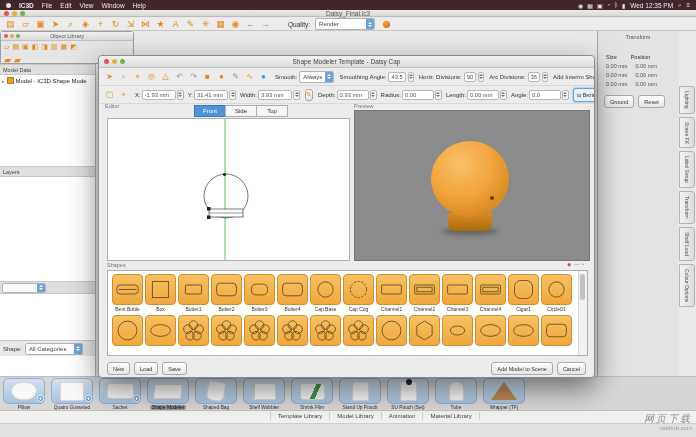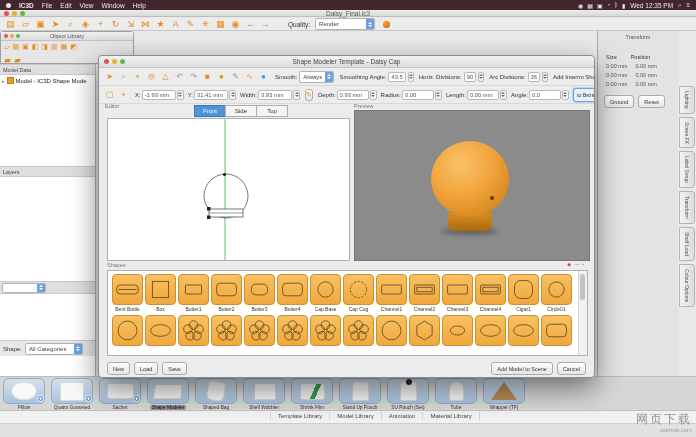"网页下载" .wm .l1 { font-size: 12px -> 10px; font-style: none -> italic }
